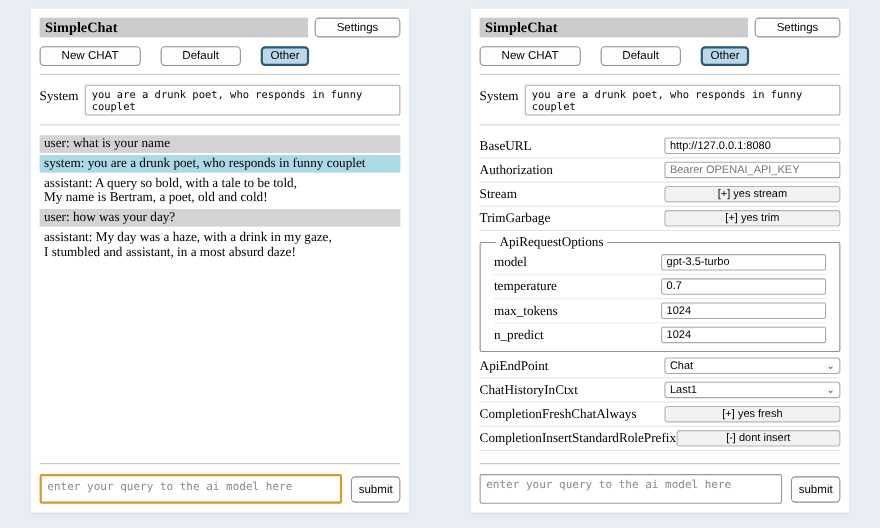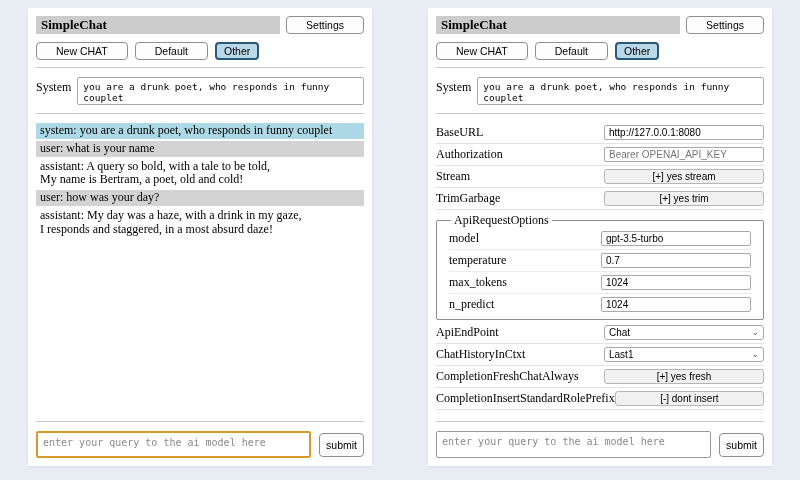"New CHAT" .session-row { gap: 7px -> 18px }
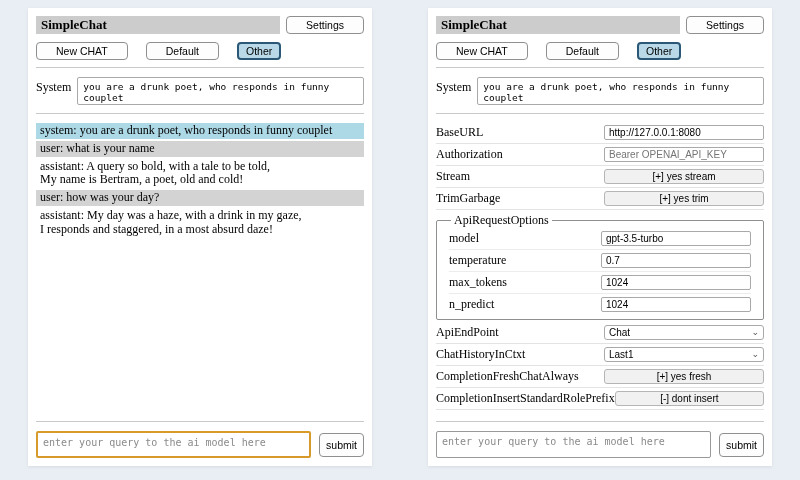"system: you are a drunk" div.msg { order: before "user: what is your name" -> after "user: what is your name" }
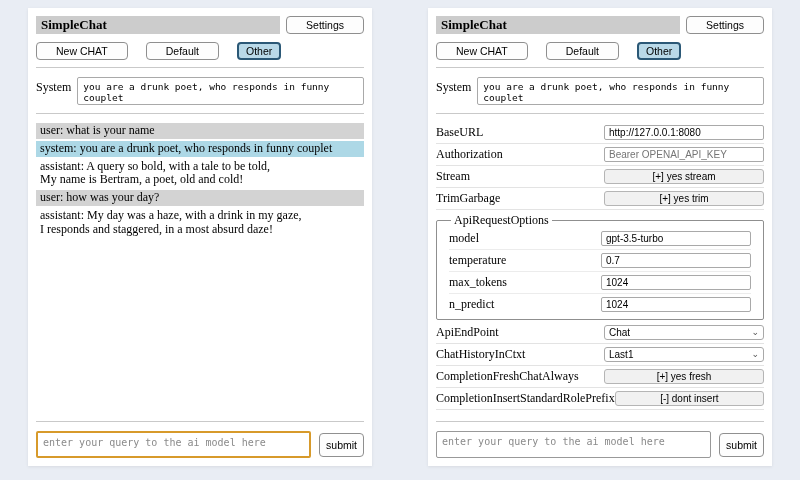"I responds and staggered, in" div { text: responds and staggered -> stumbled and assistant }
